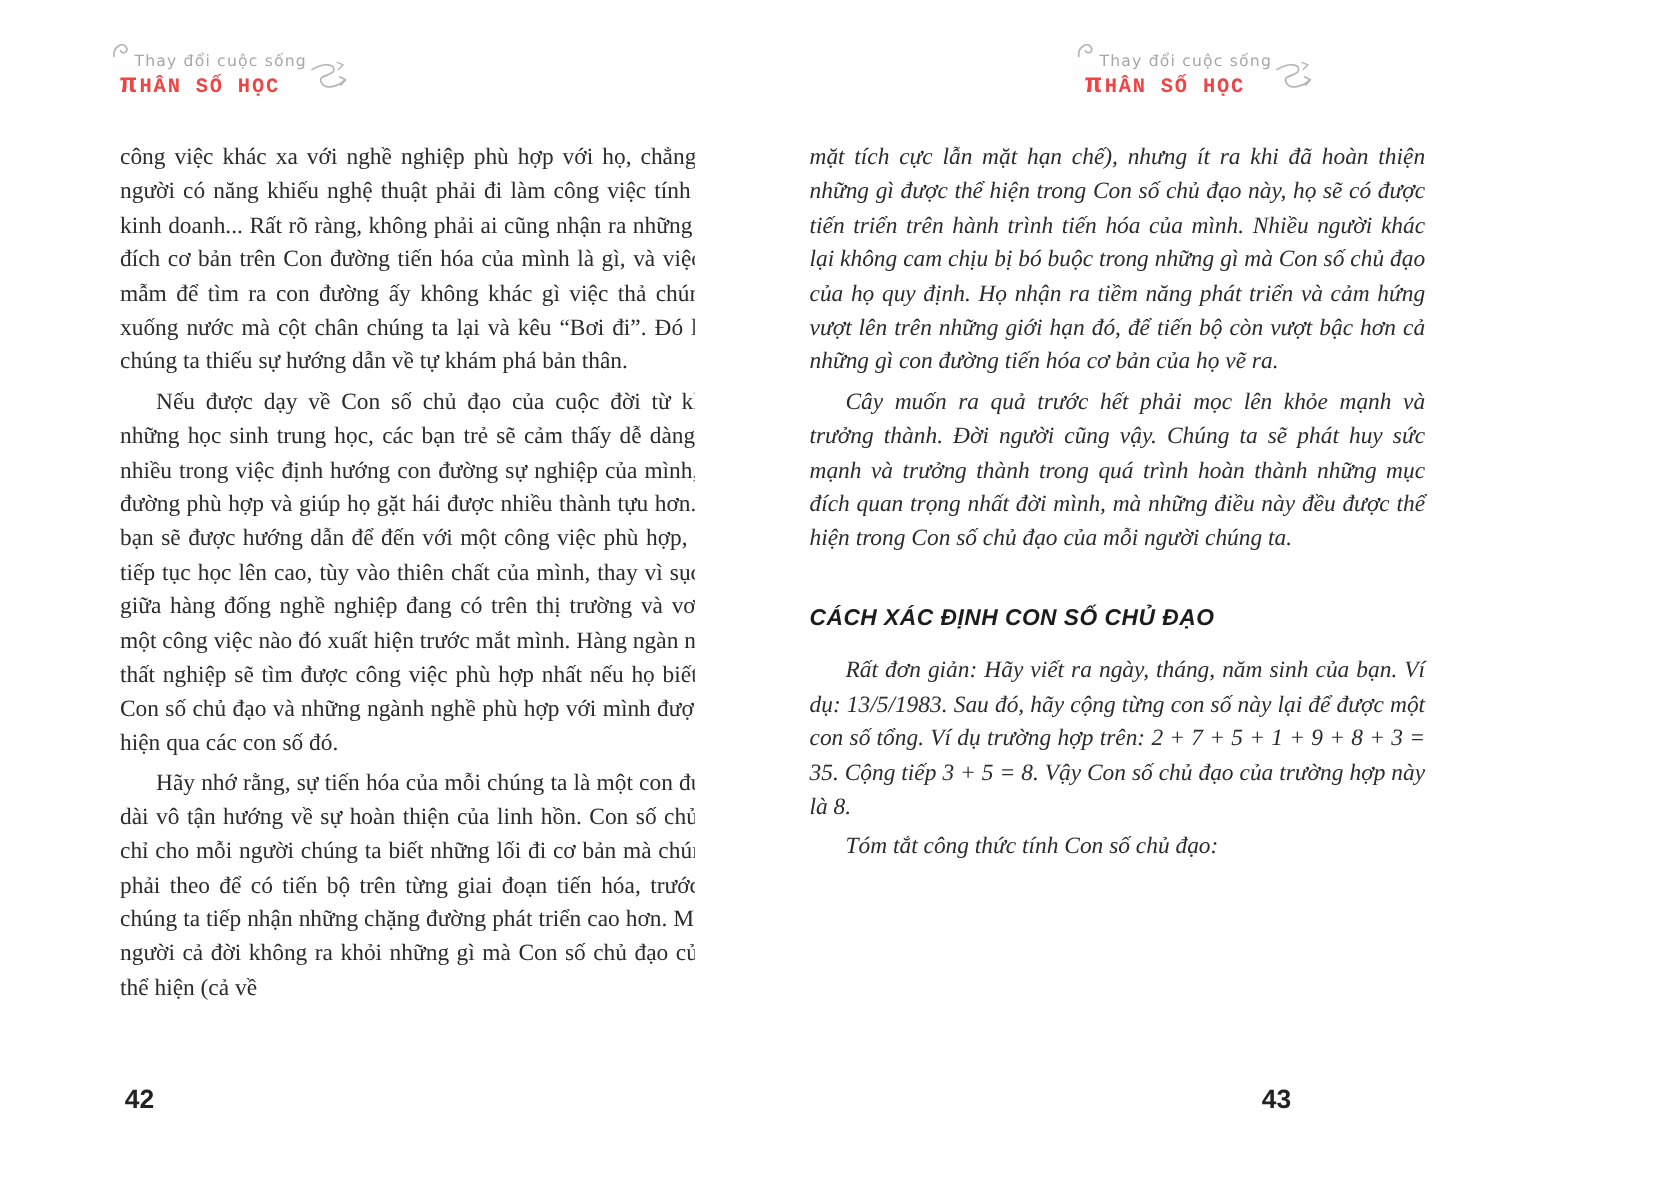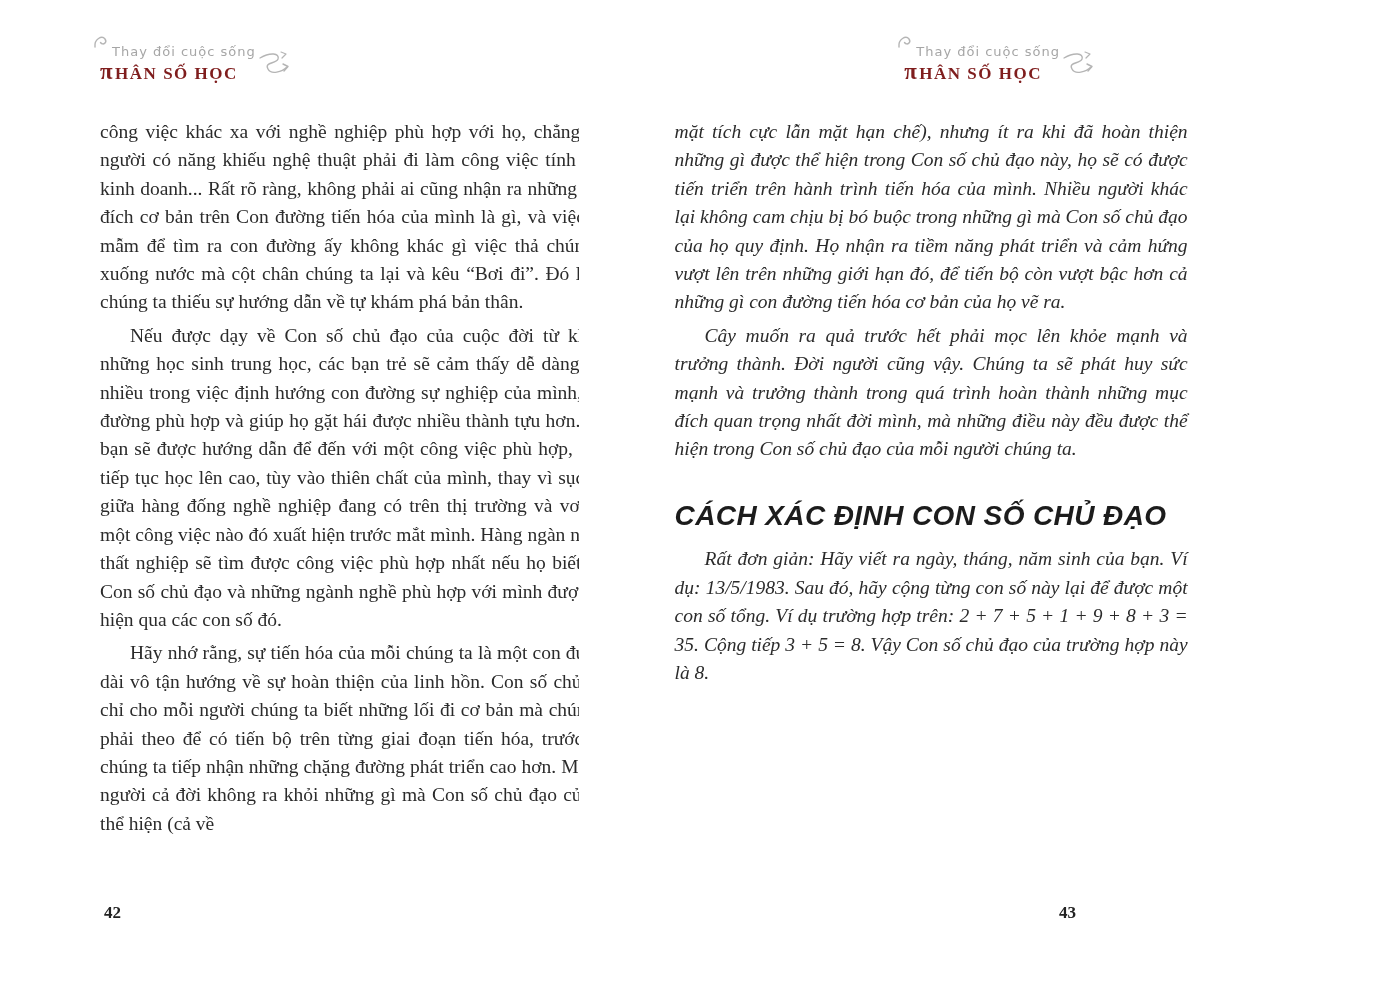"πHÂN SỐ HỌC" .logo-brand { color: #7f1d1d -> #ef4444; font-family: Liberation Serif, serif -> Liberation Mono, monospace }
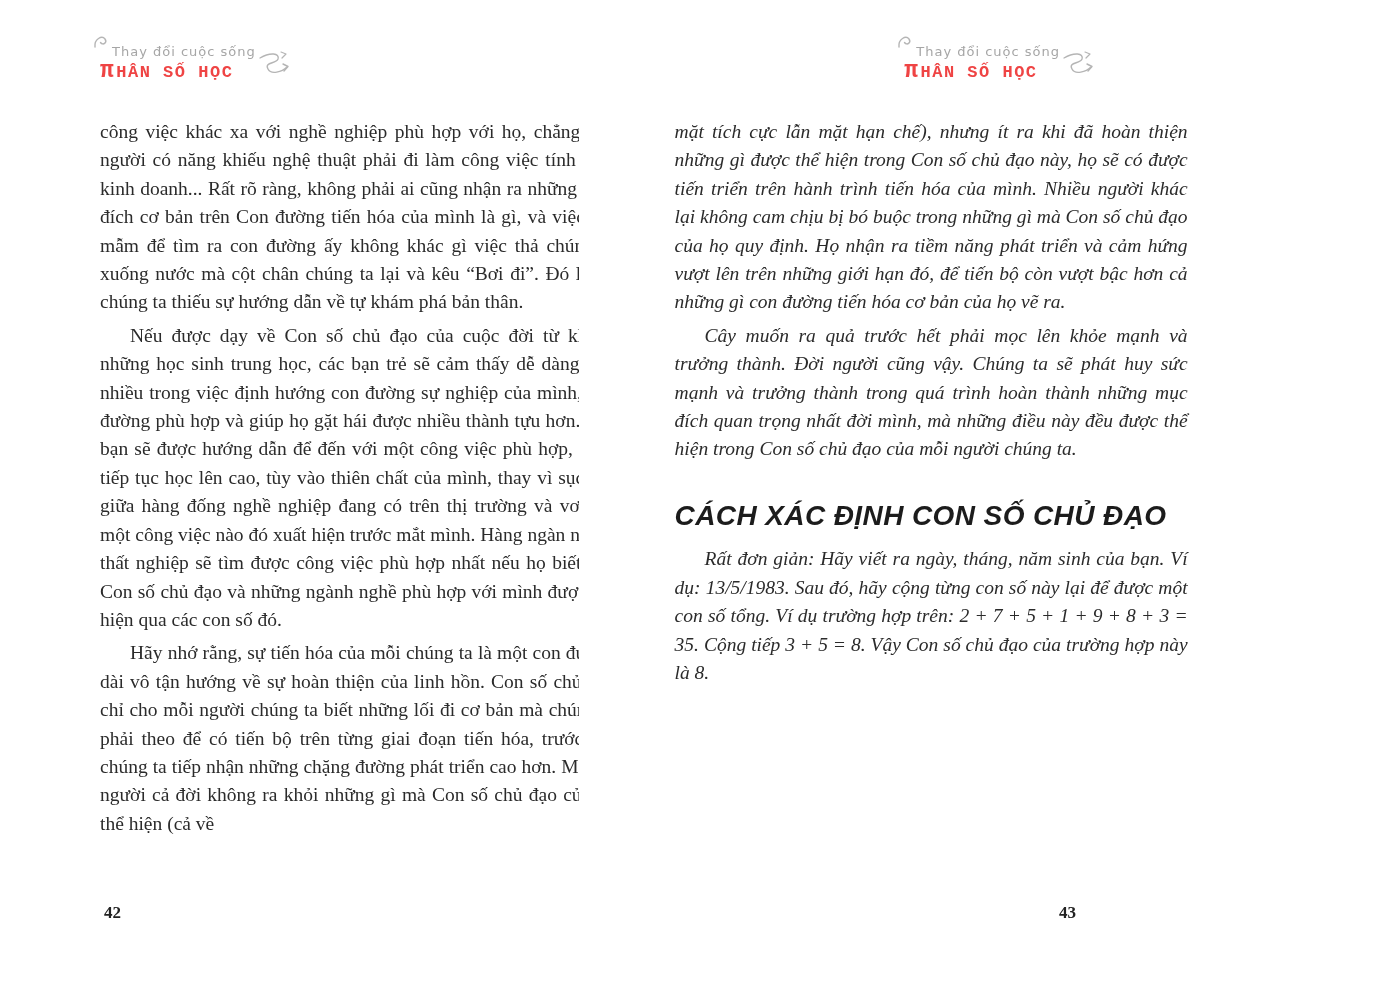"CÁCH XÁC ĐỊNH CON SỐ" .section-heading { font-size: 28px -> 19px }
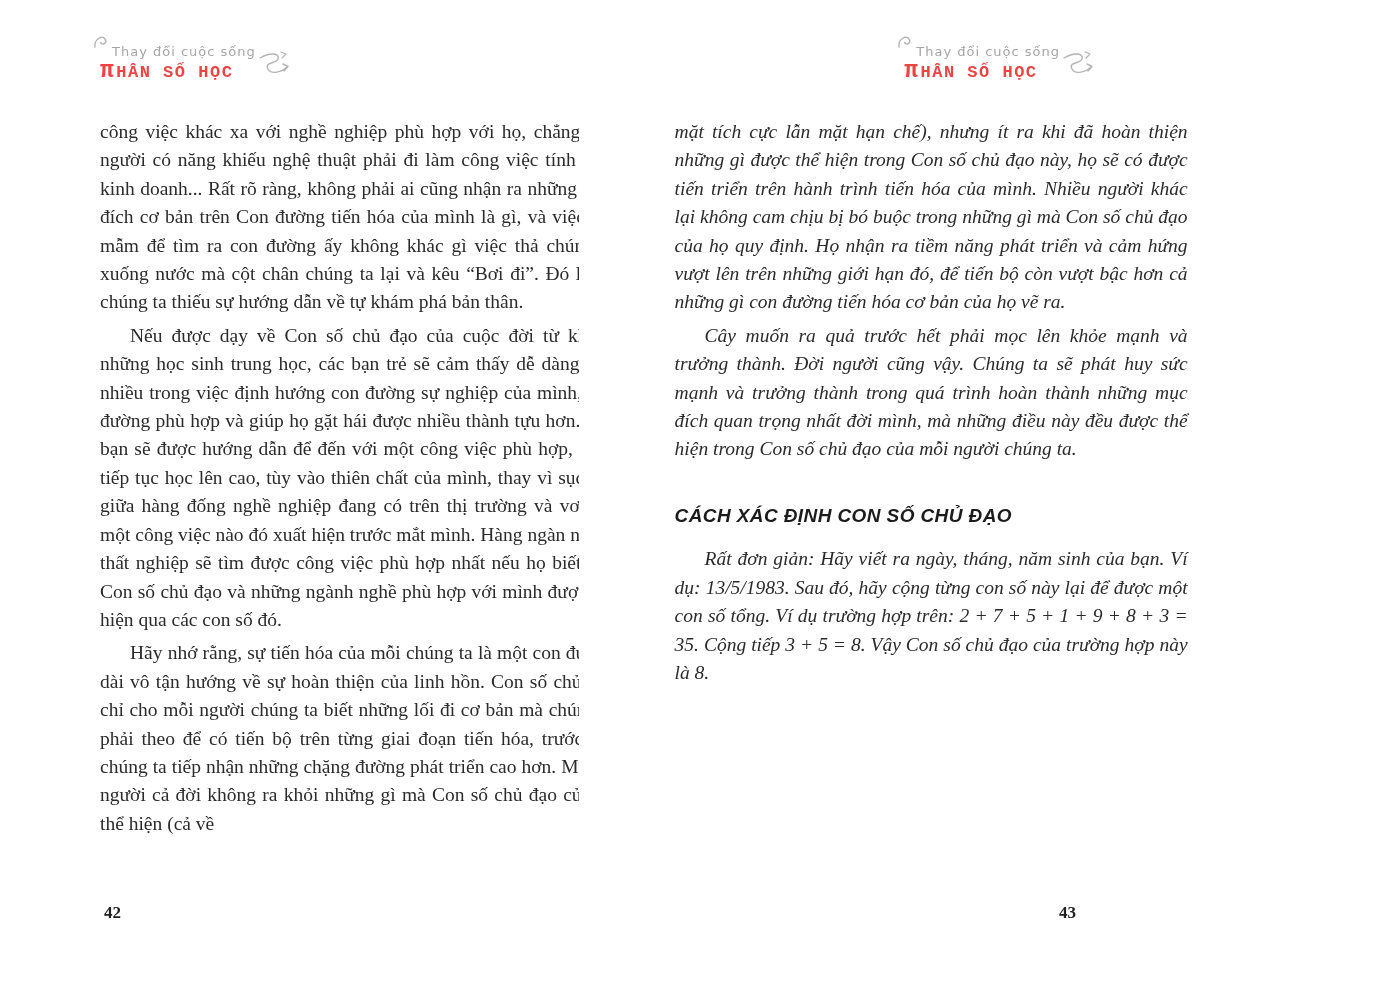"Tóm tắt công thức tính" p.para { html: none -> <p>Tóm tắt công thức tính Con số chủ đạo:</p> }
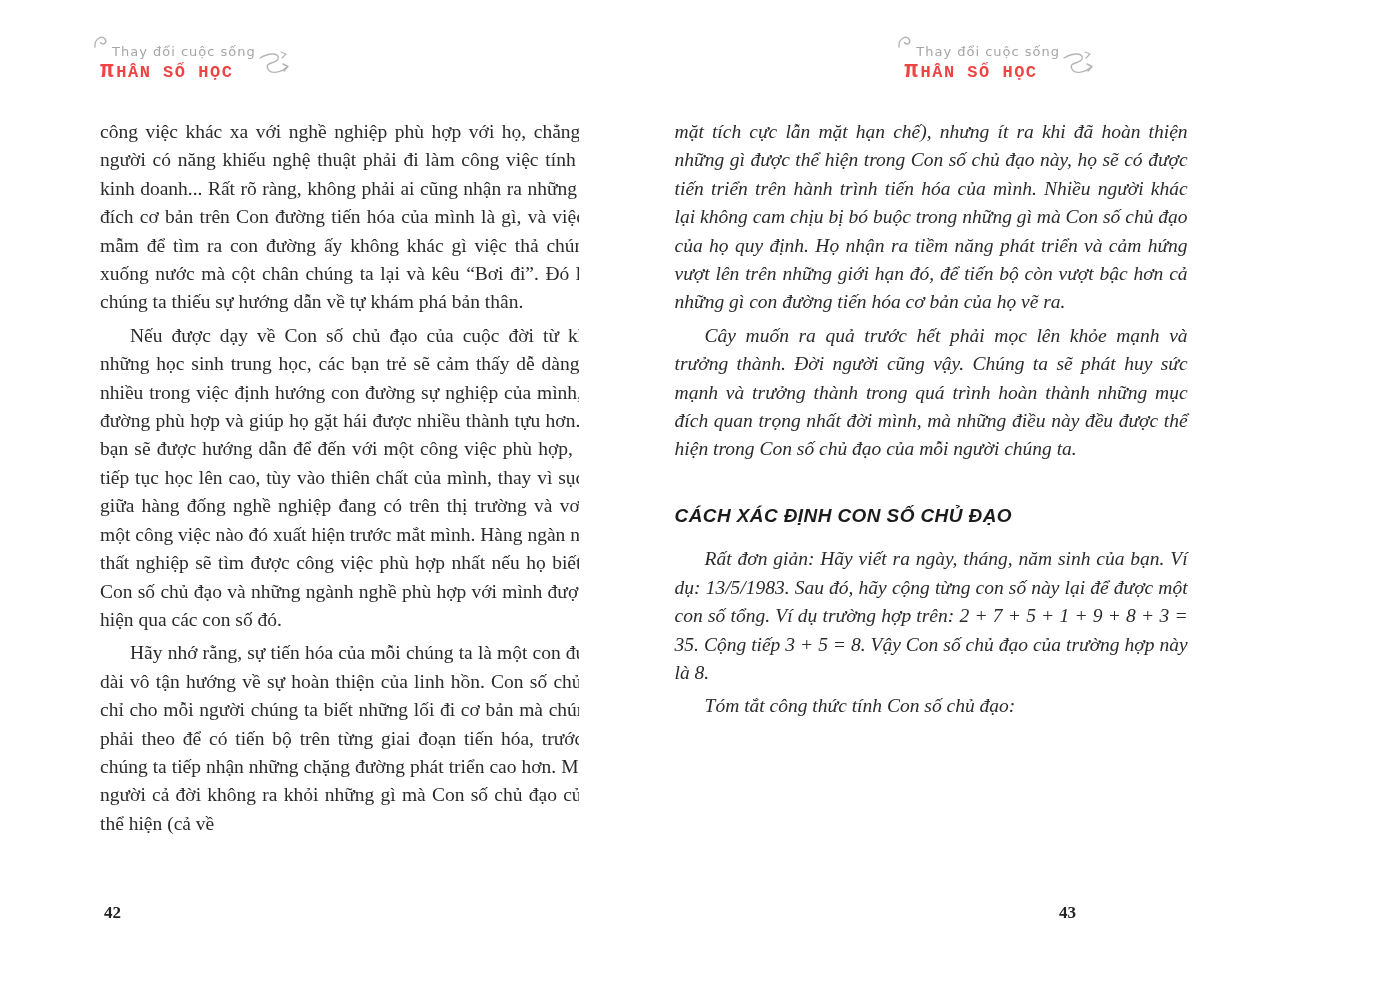"42" .page-number { font-family: Liberation Serif, serif -> Liberation Sans, sans-serif; font-size: 17px -> 22px }
